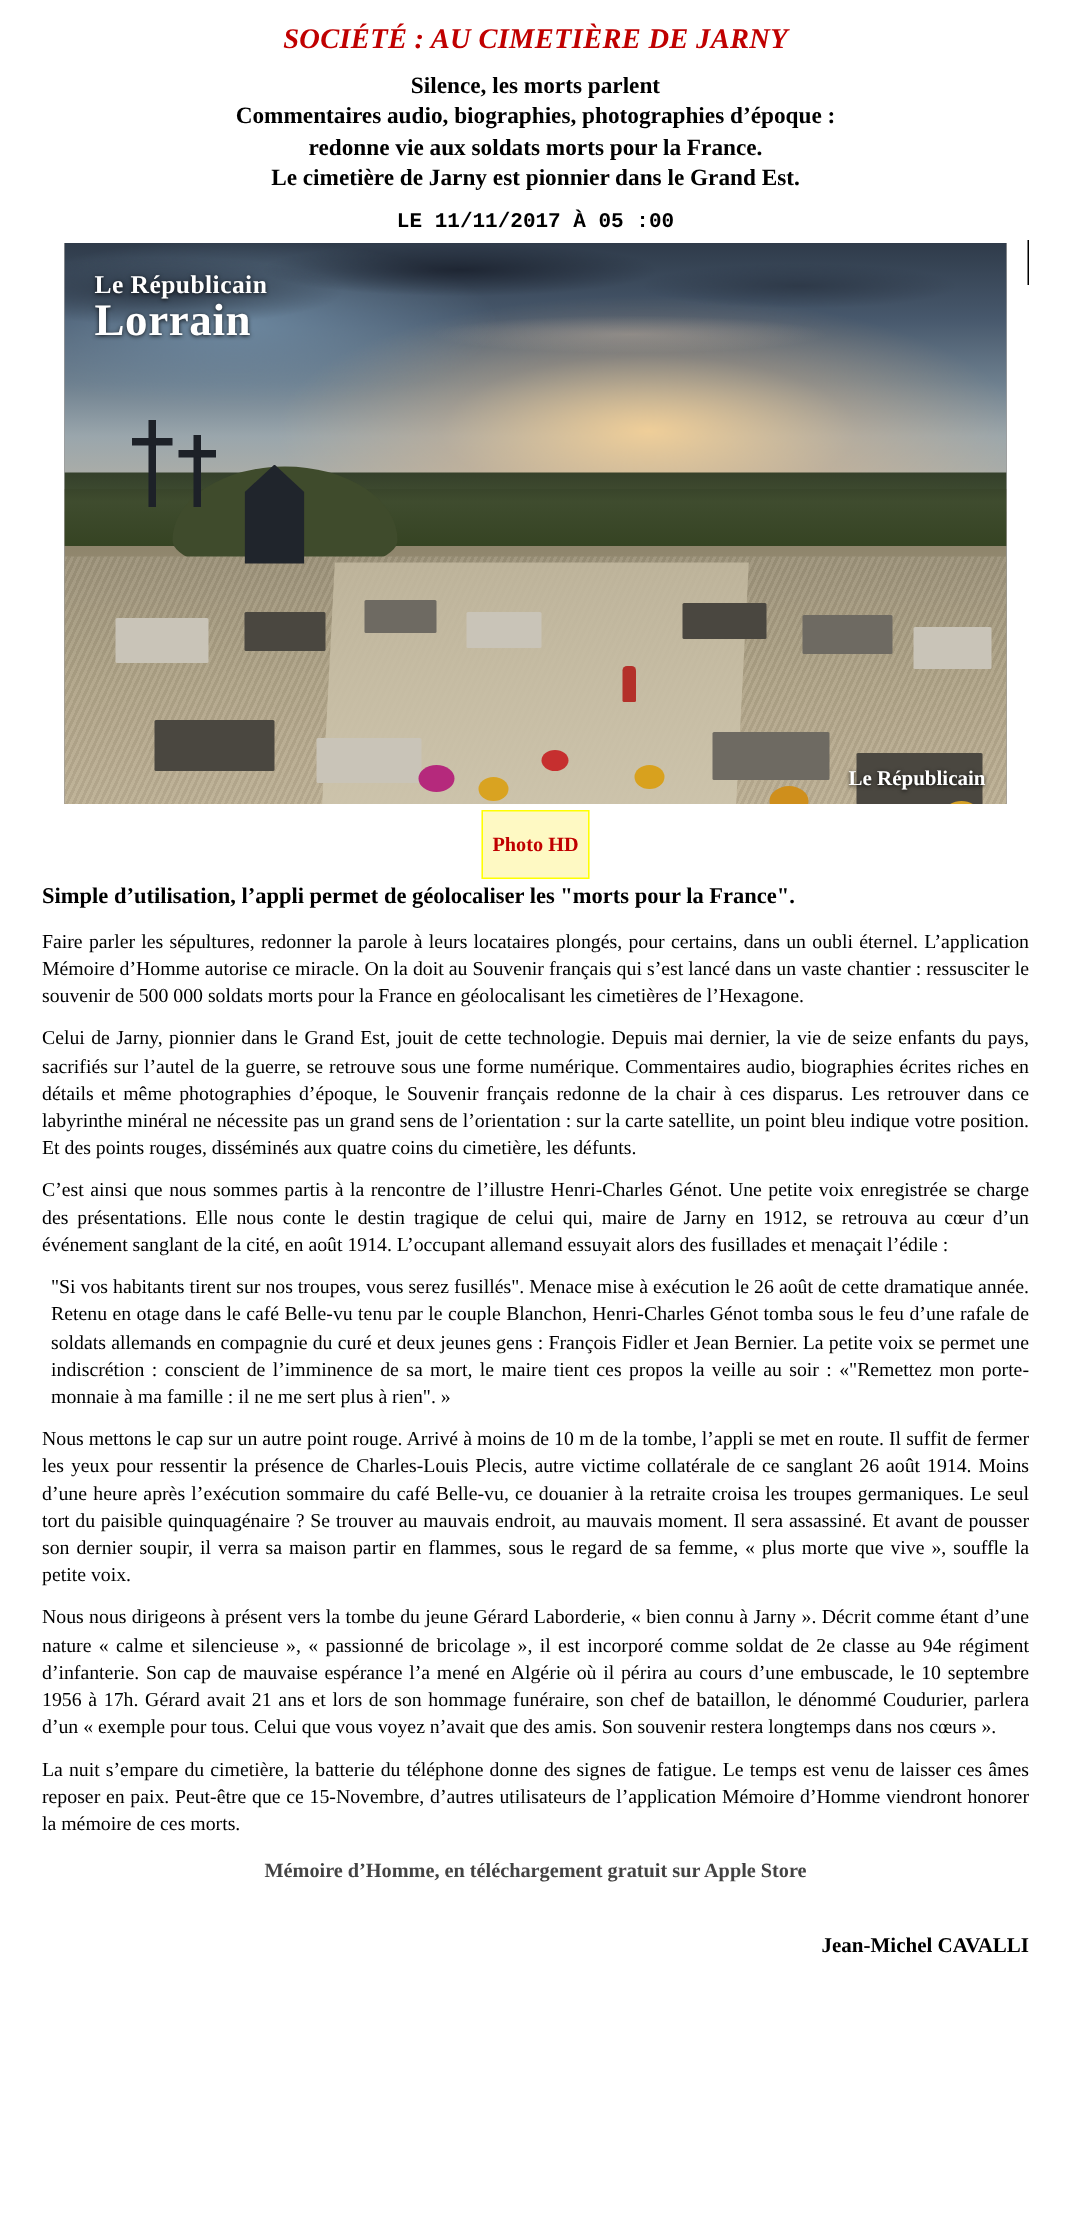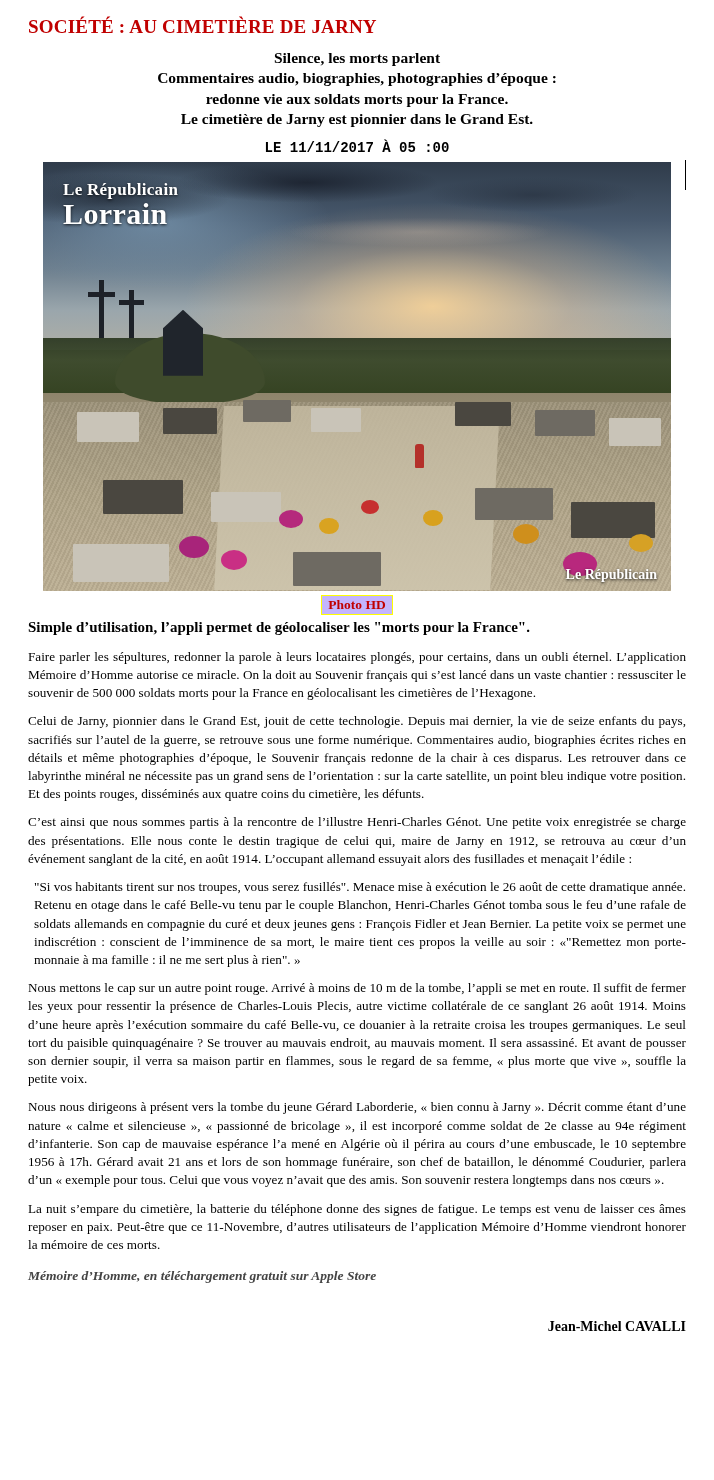"SOCIÉTÉ : AU CIMETIÈRE DE" .headline { font-style: none -> italic; text-align: none -> center }
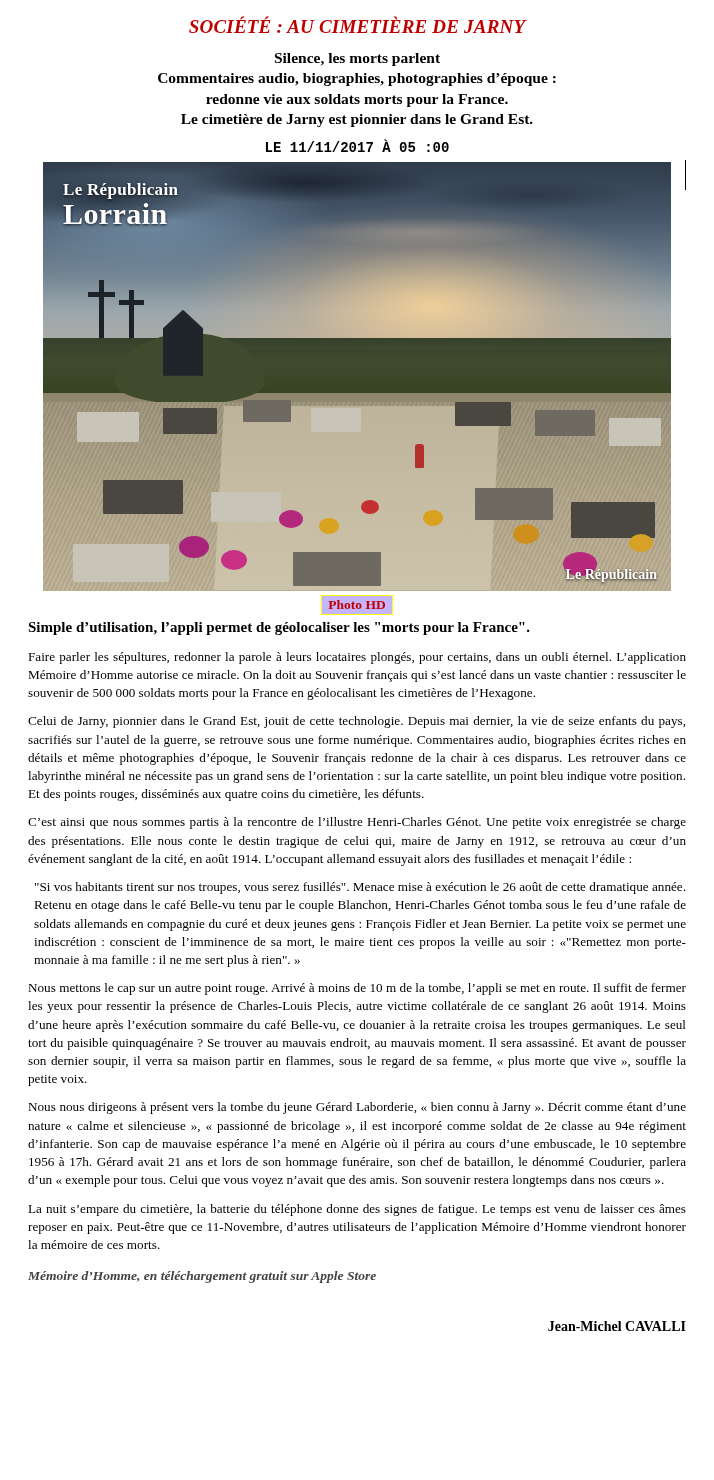"Le Républicain" .photo { height: 429px -> 374px }
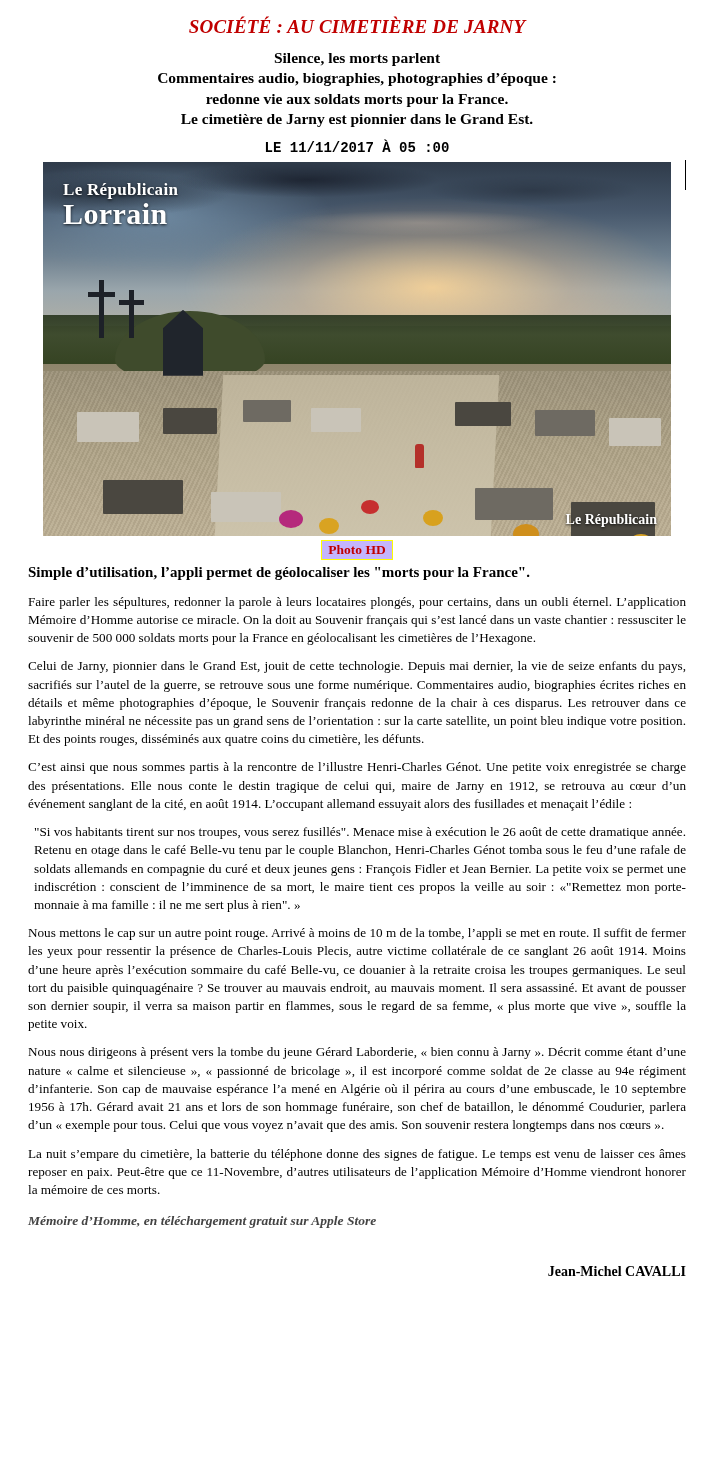"Photo HD" .photo-hd { background: #c4b5fd -> #fef9c3; padding: 1px 6px -> 14px 6px }
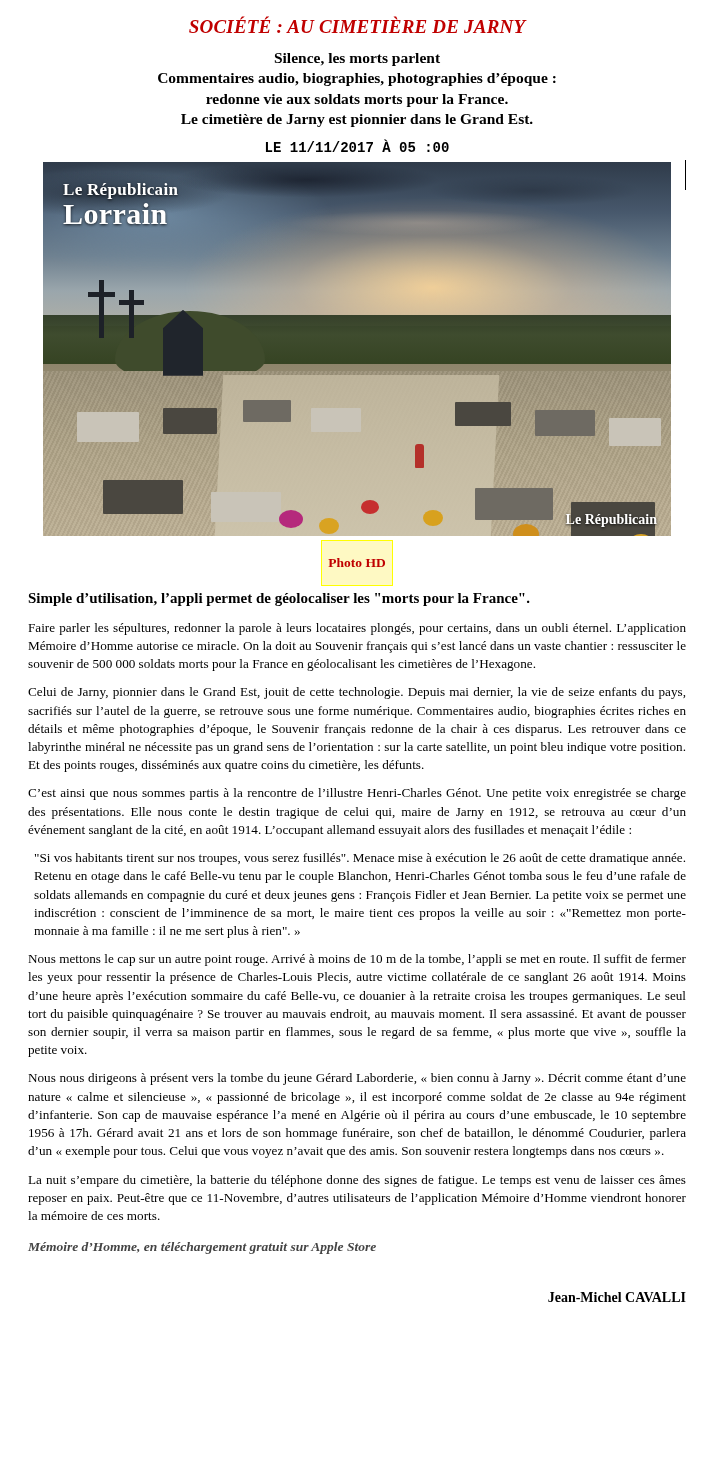"La nuit s’empare du cimetière," p { text: 11-Novembre -> 15-Novembre }
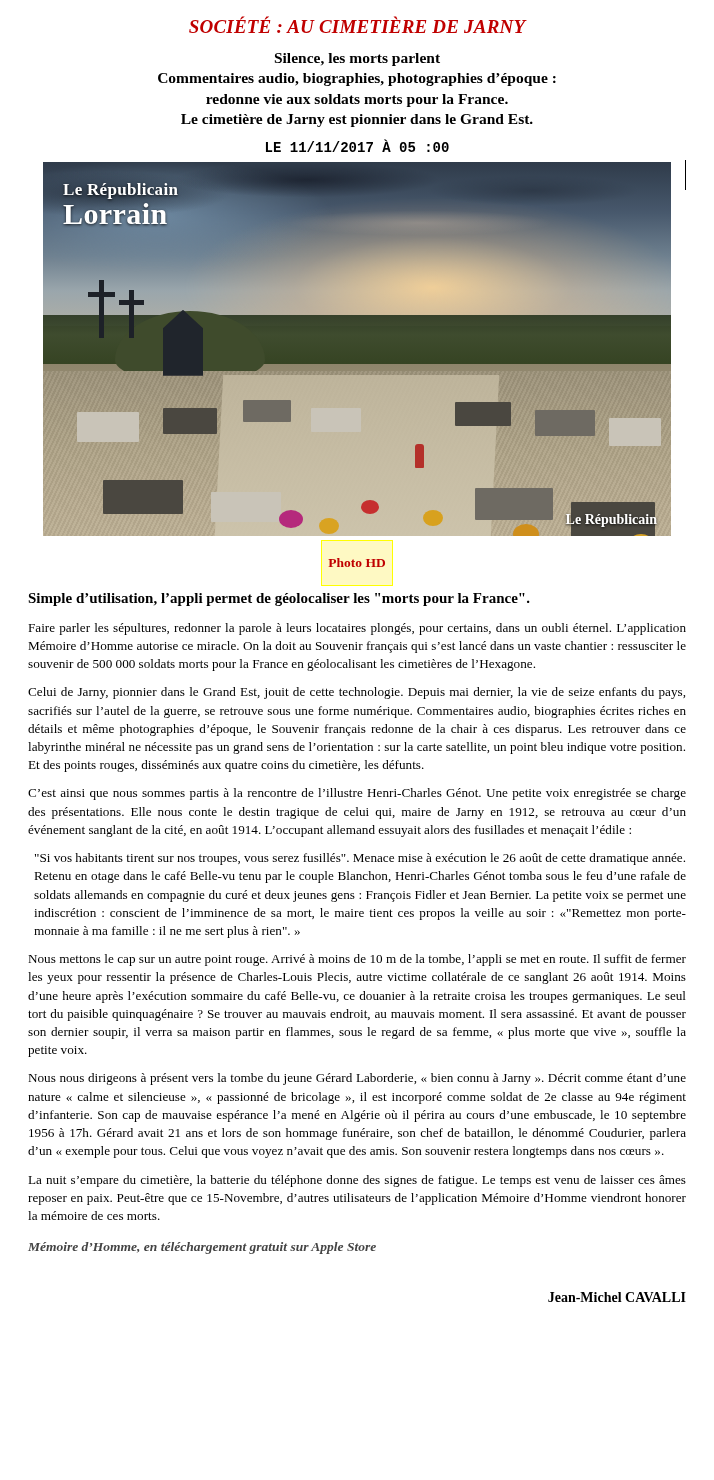"Mémoire d’Homme, en téléchargement" .signoff { font-style: italic -> none; text-align: left -> center }
